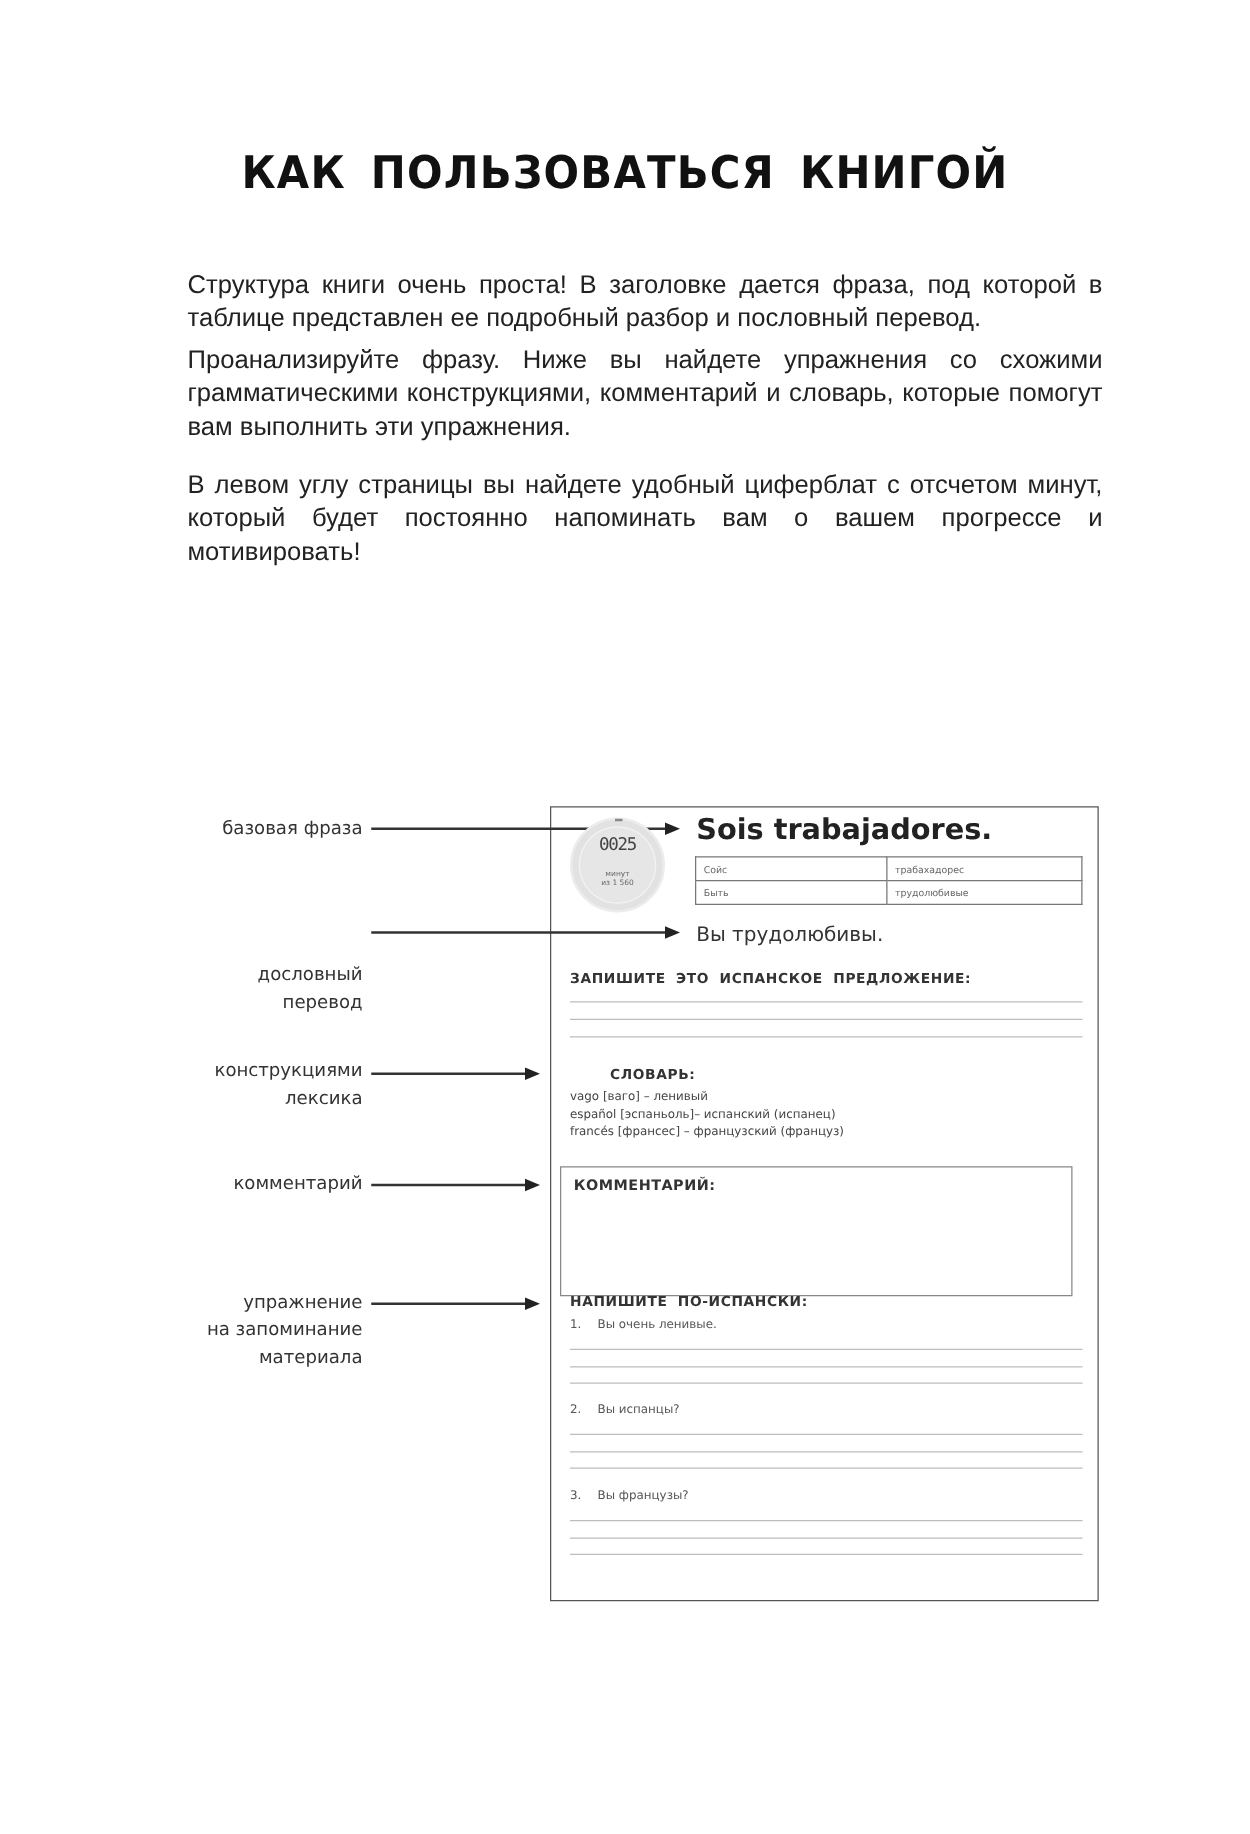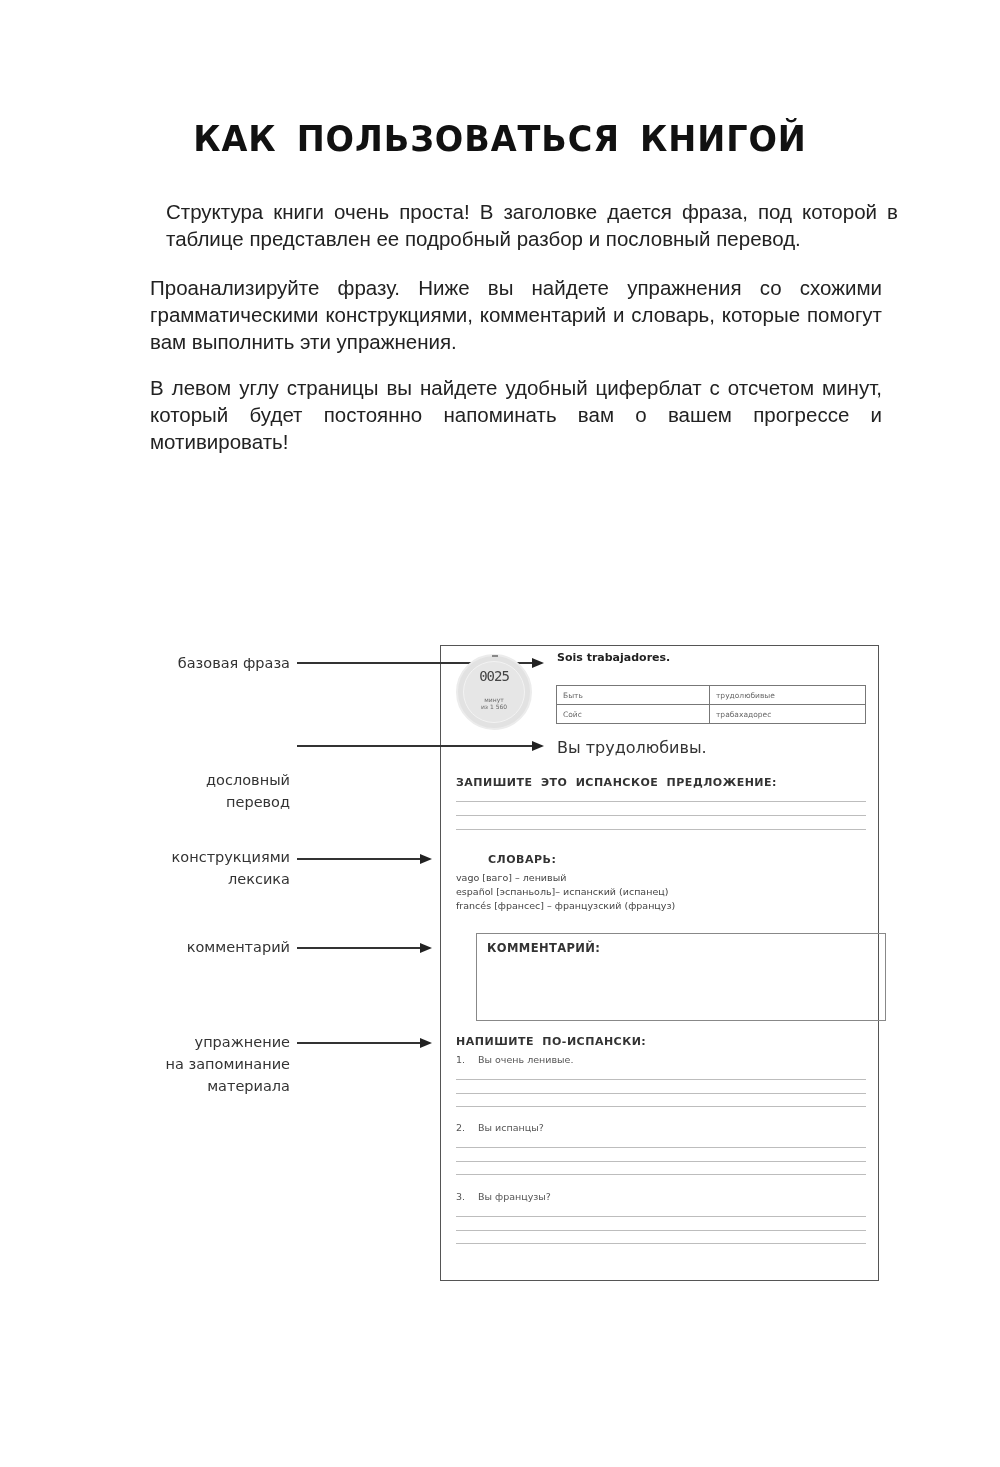"Структура книги очень проста! В" .p1 { margin-left: 16px -> none; top: 198px -> 214px }
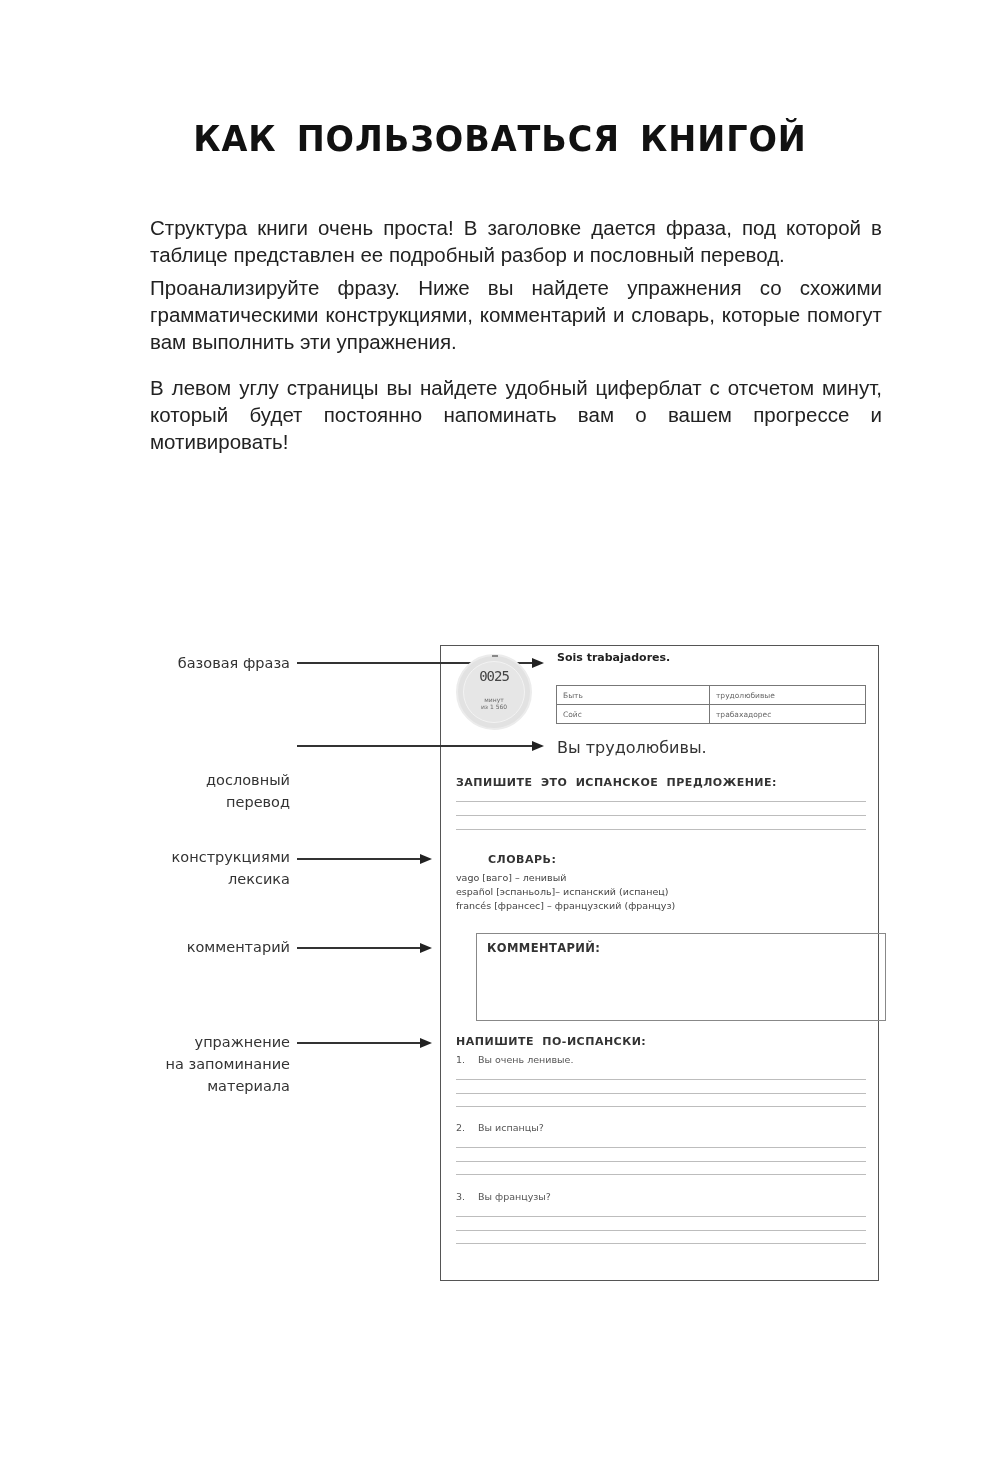"Sois trabajadores." .phrase { font-size: 11px -> 23px }
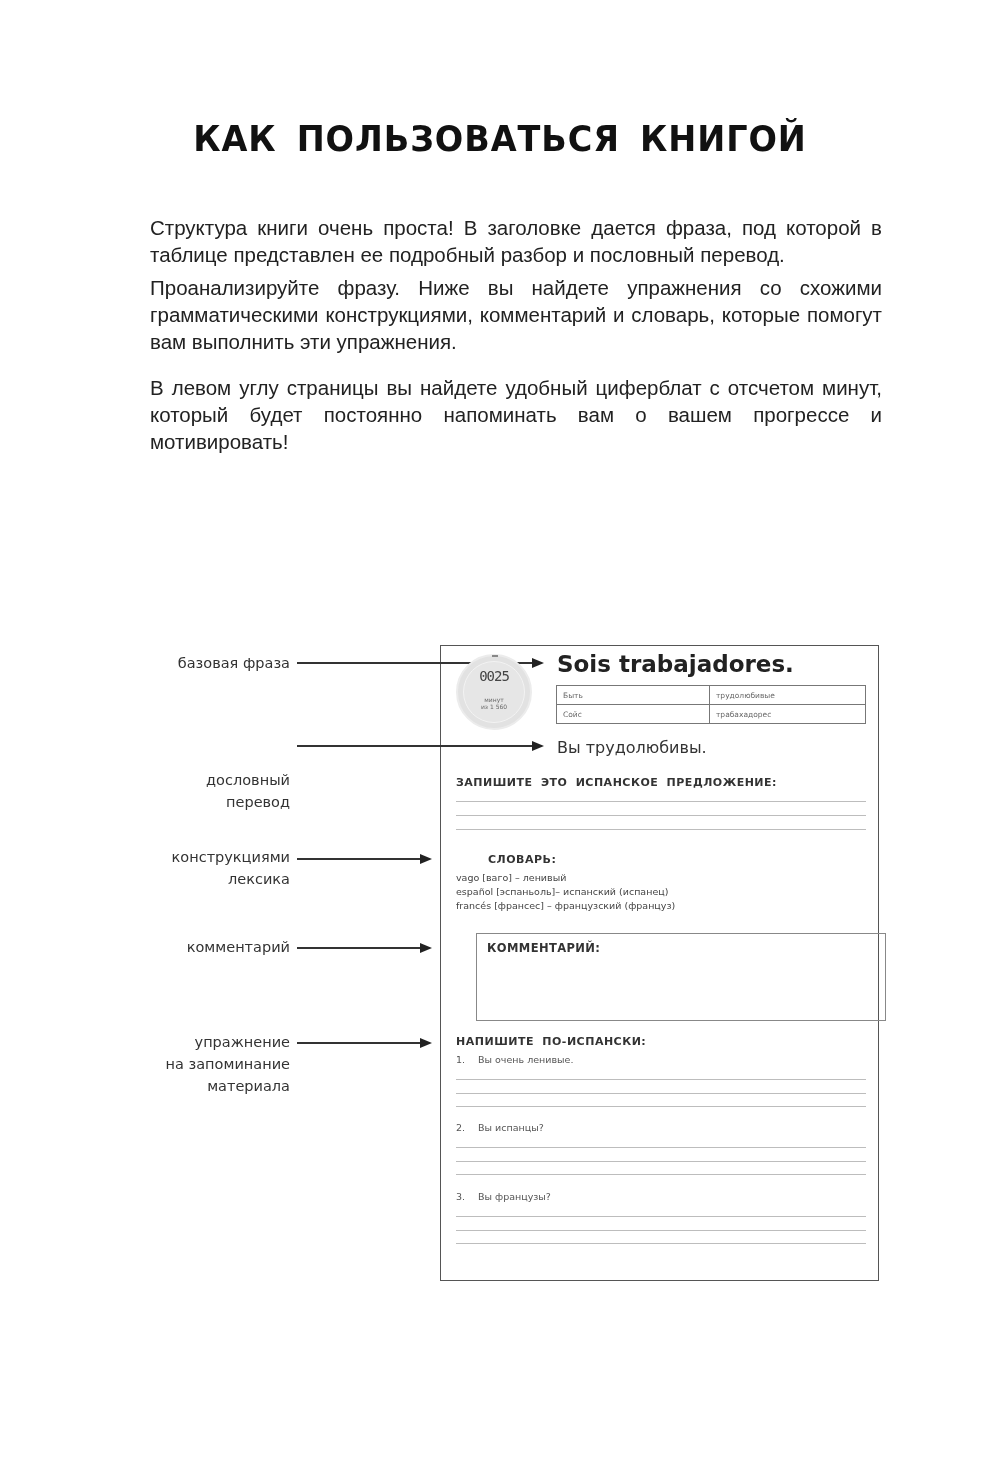"Быть" tr { order: before "Сойс" -> after "Сойс" }
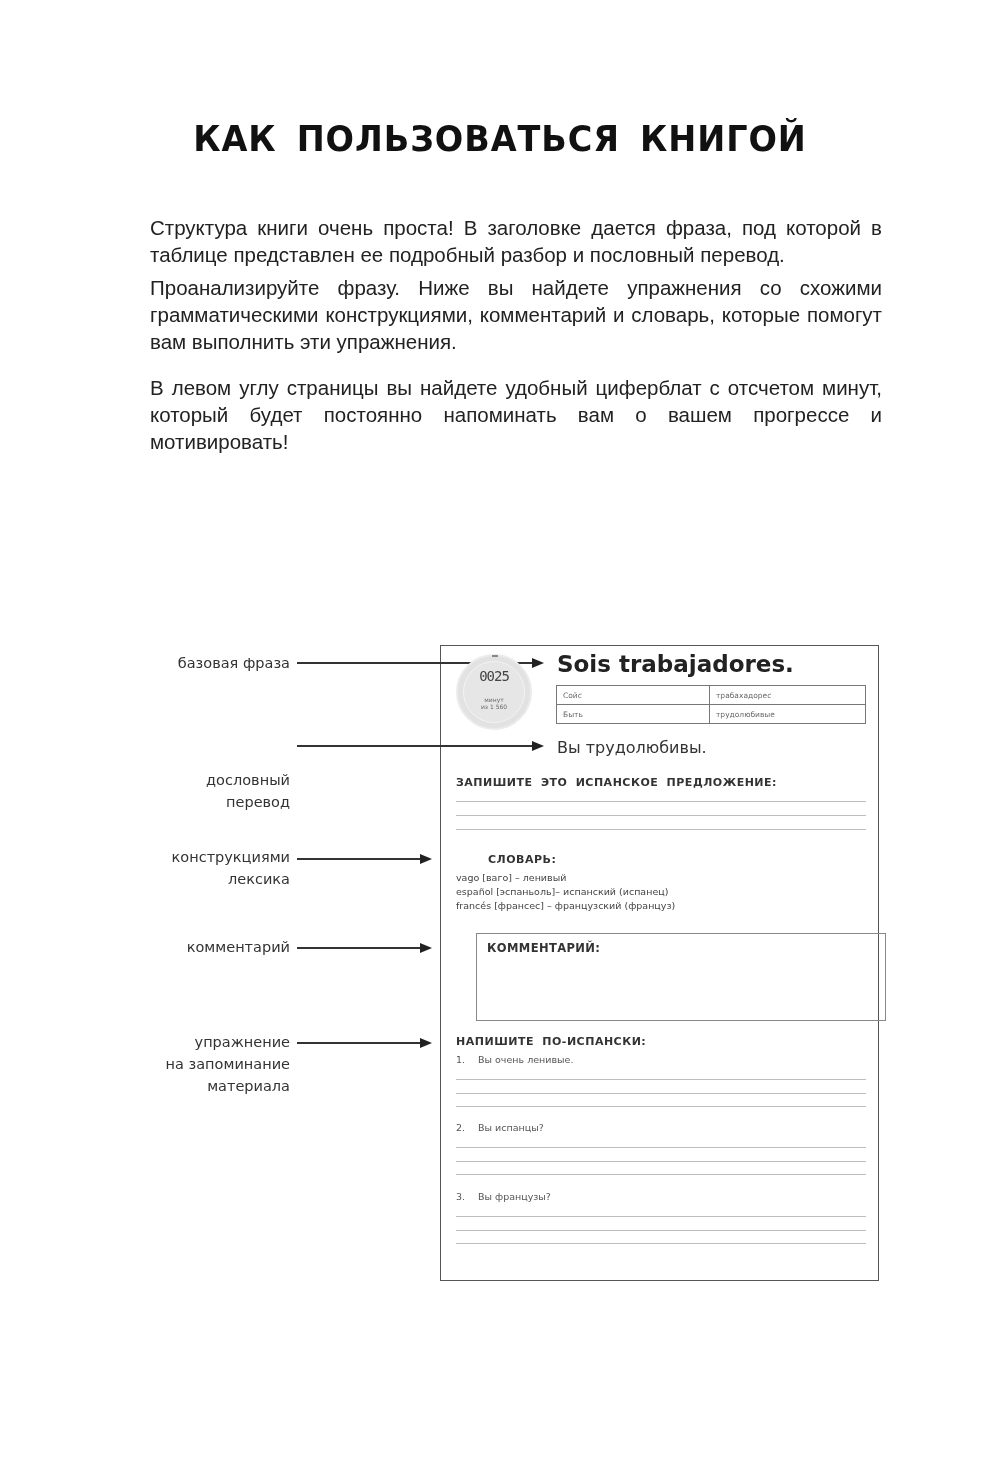"КОММЕНТАРИЙ:" .comment-box { height: 88px -> 104px; left: 476px -> 448px }
